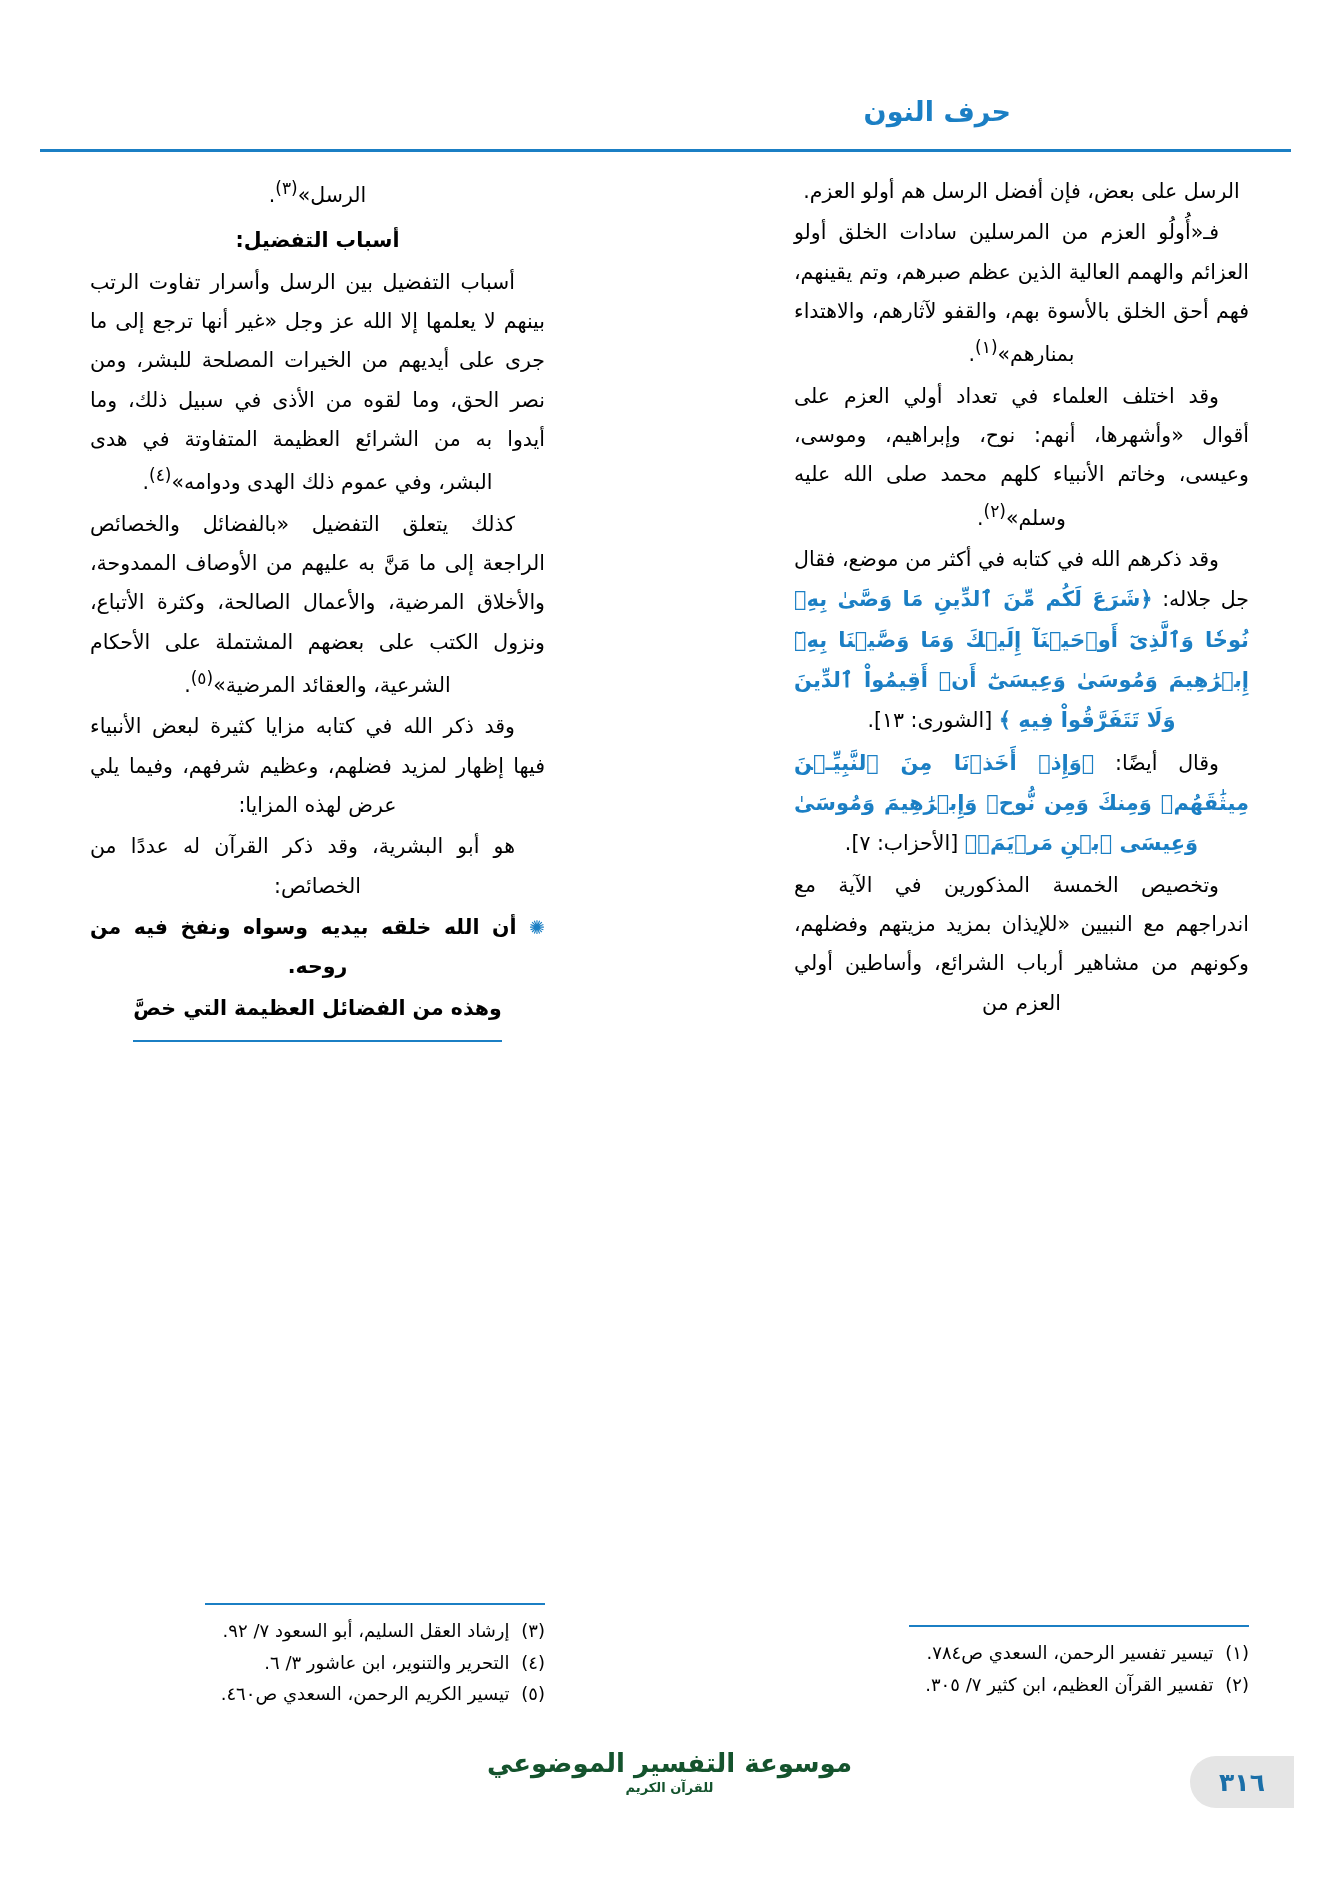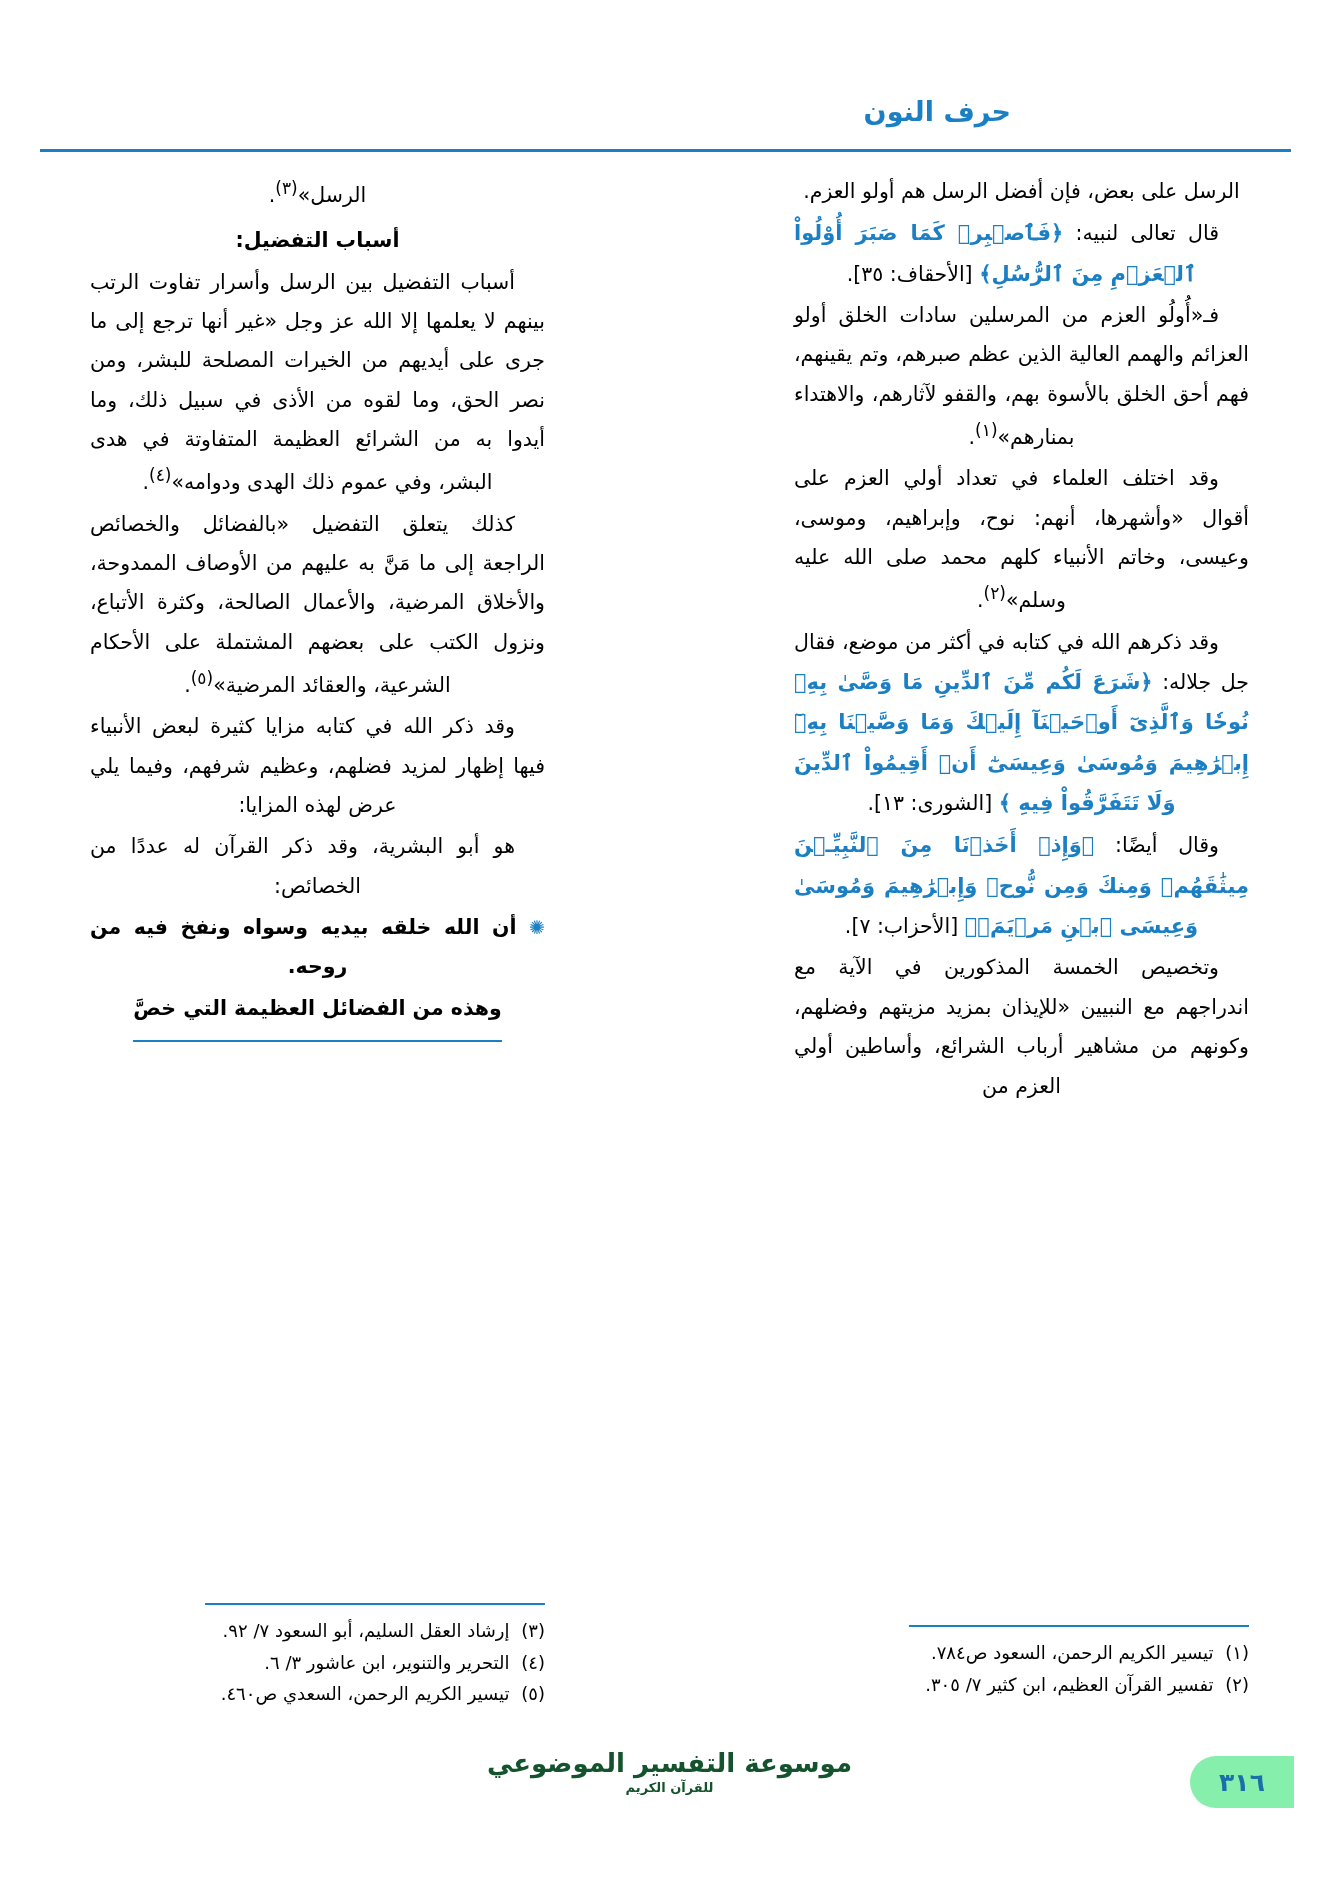"قال تعالى لنبيه: ﴿فَٱصۡبِرۡ كَمَا" p.para { html: <p> <span>قال تعالى لنبيه:</span> <span>﴿فَٱصۡبِرۡ كَمَا صَبَرَ أُوْلُواْ ٱلۡعَزۡمِ مِنَ ٱلرُّسُلِ﴾</span> <span>[الأحقاف: ٣٥].</span> </p> -> none }
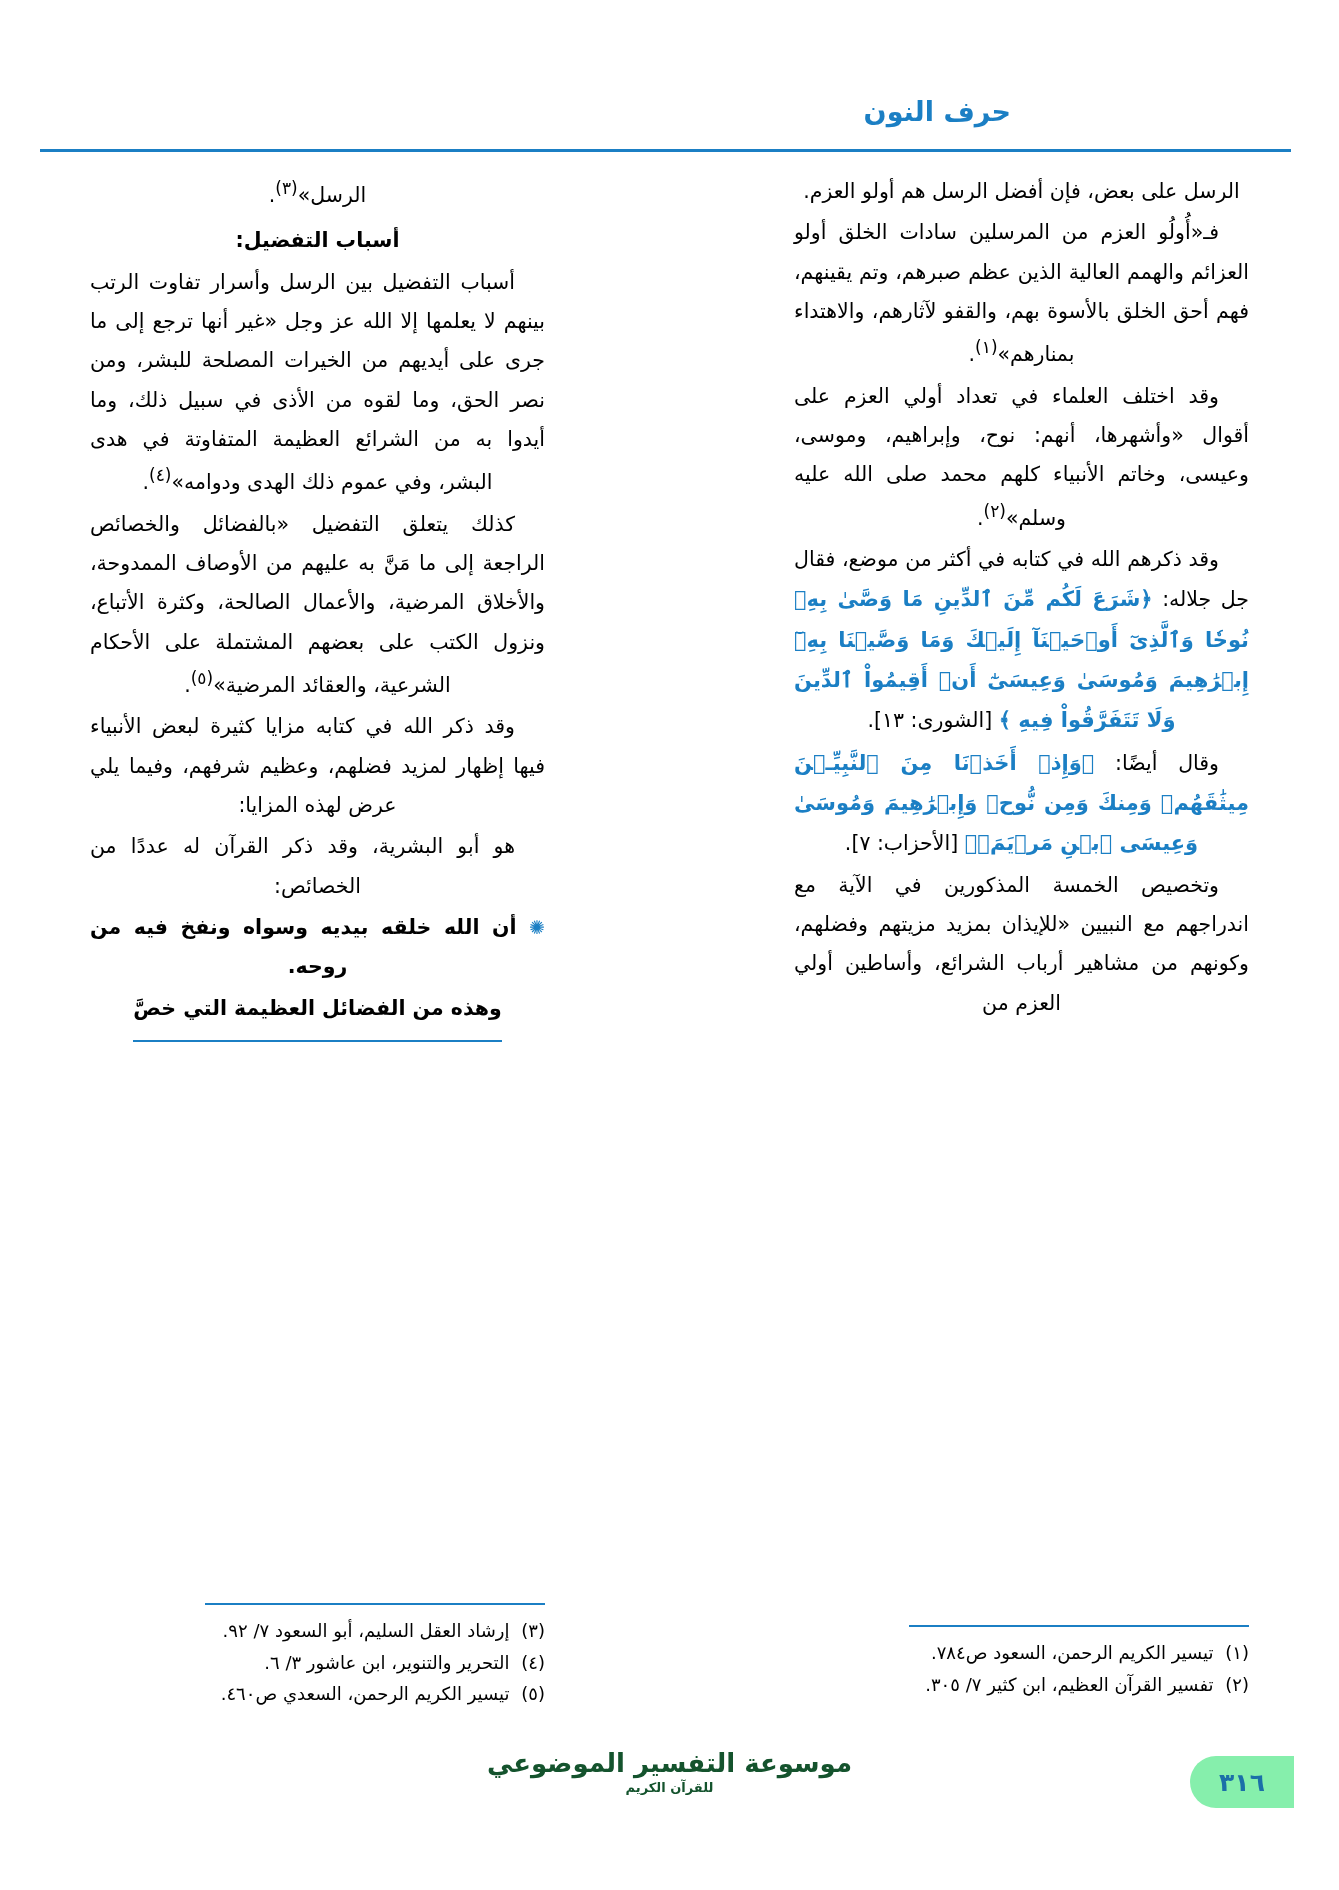"تيسير الكريم الرحمن، السعود ص٧٨٤." span { text: الكريم الرحمن، السعود -> تفسير الرحمن، السعدي }
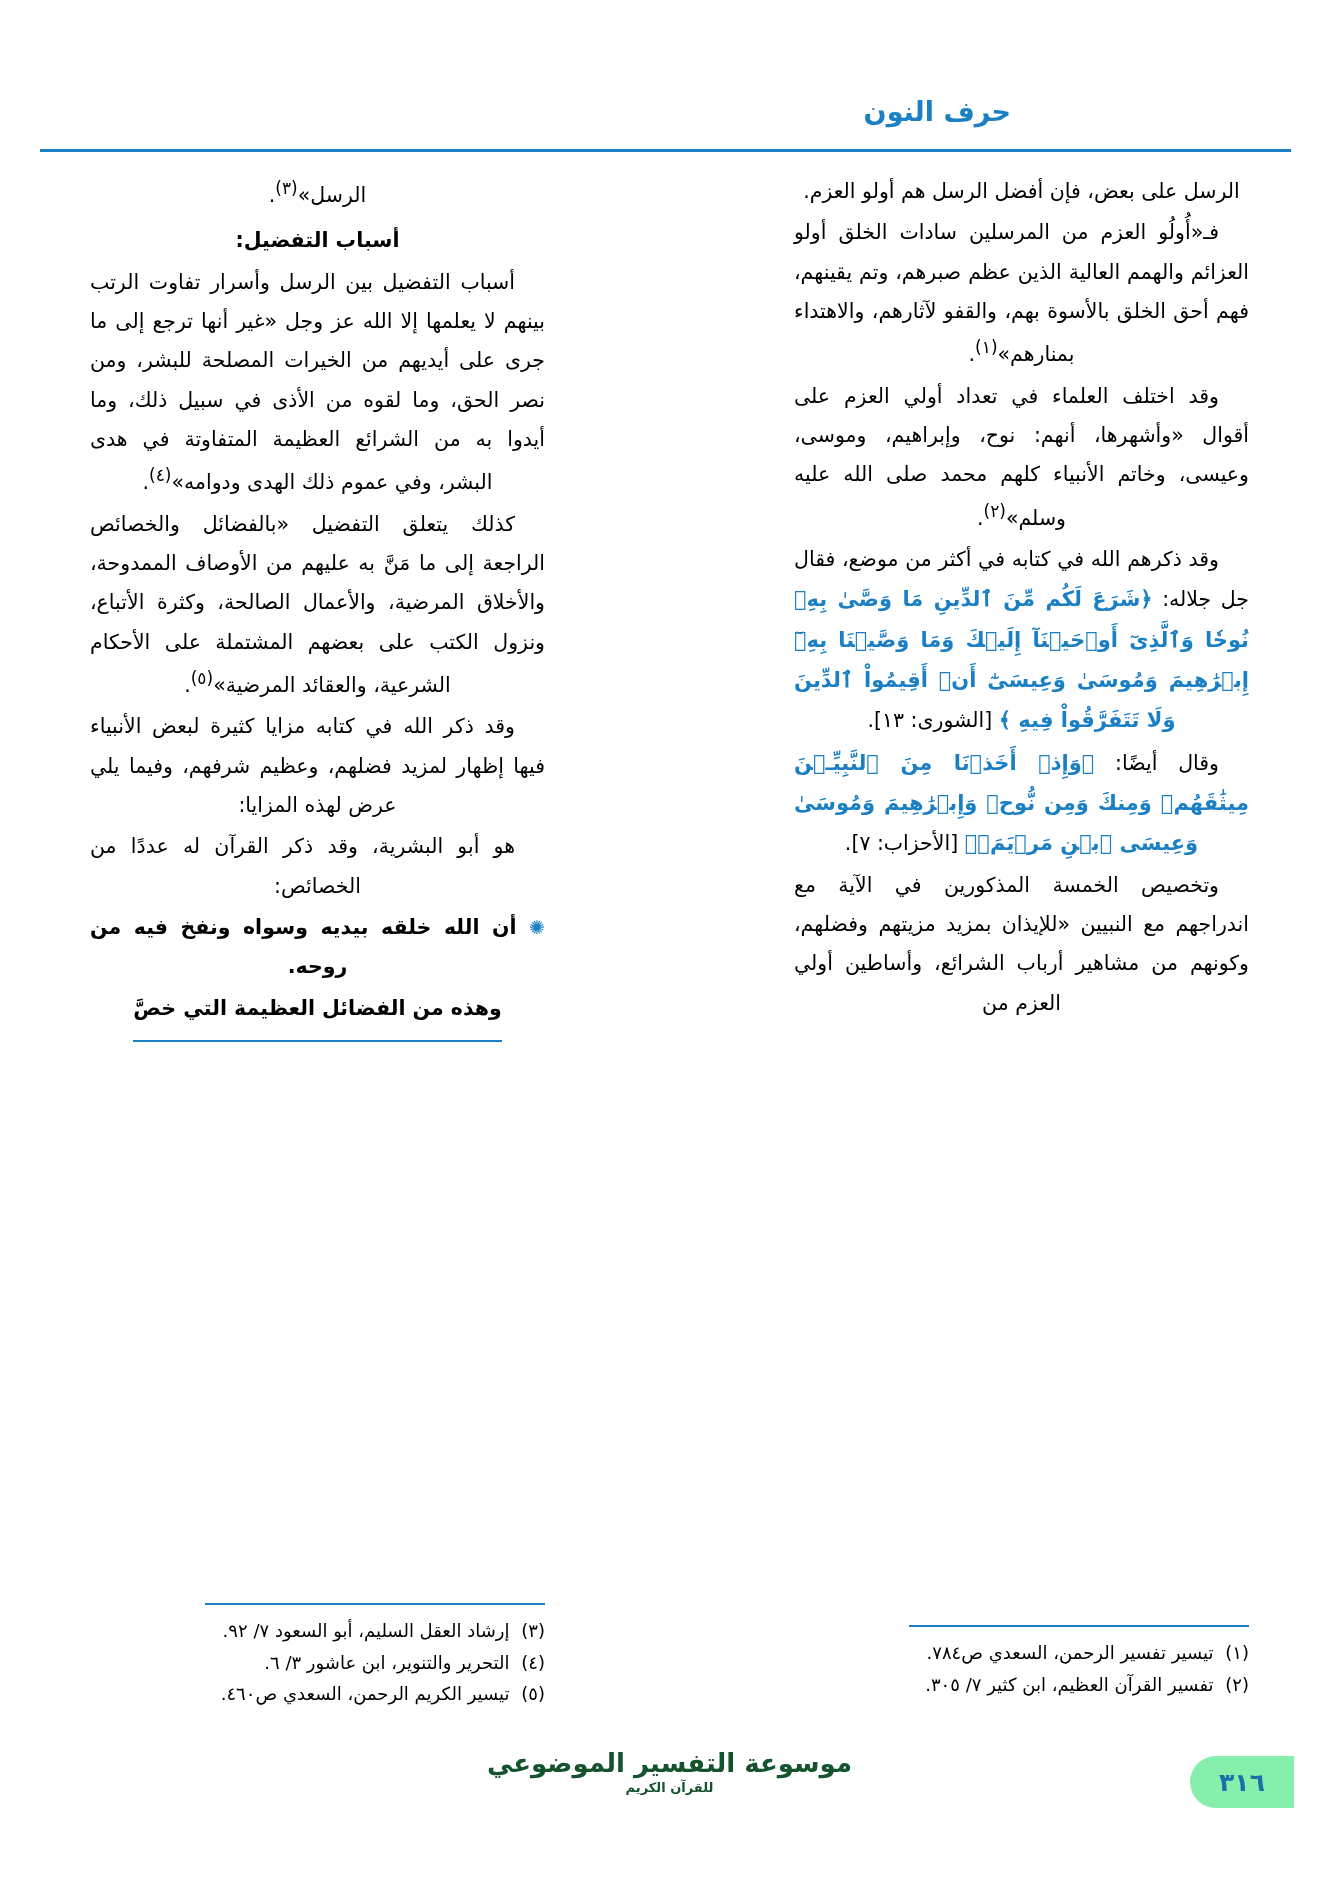"٣١٦" .page-number { background: #86efac -> #e5e5e5 }
